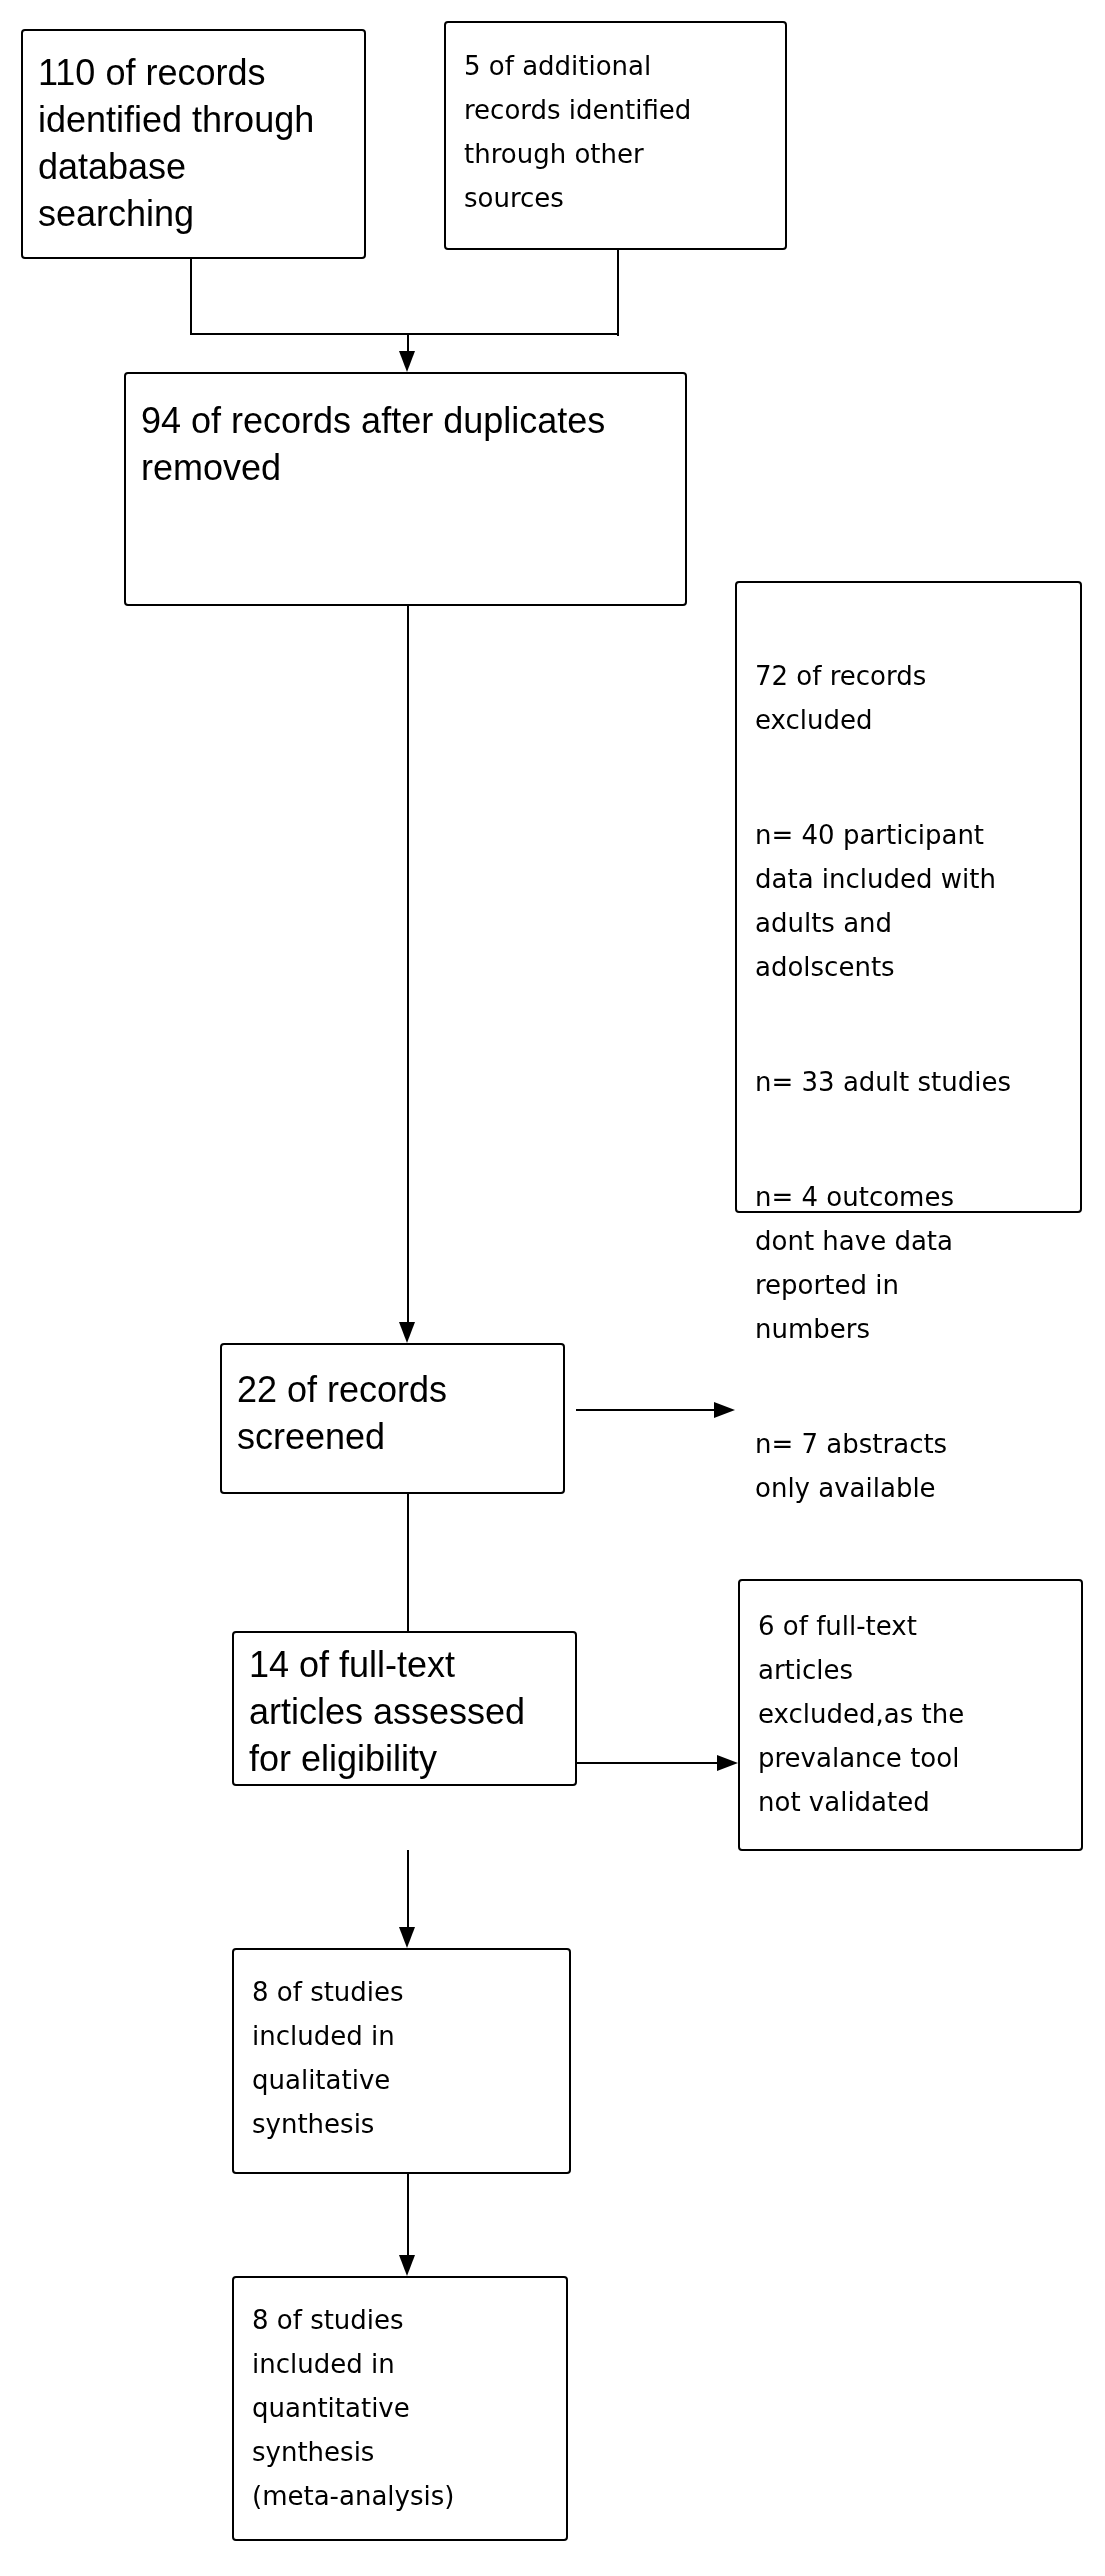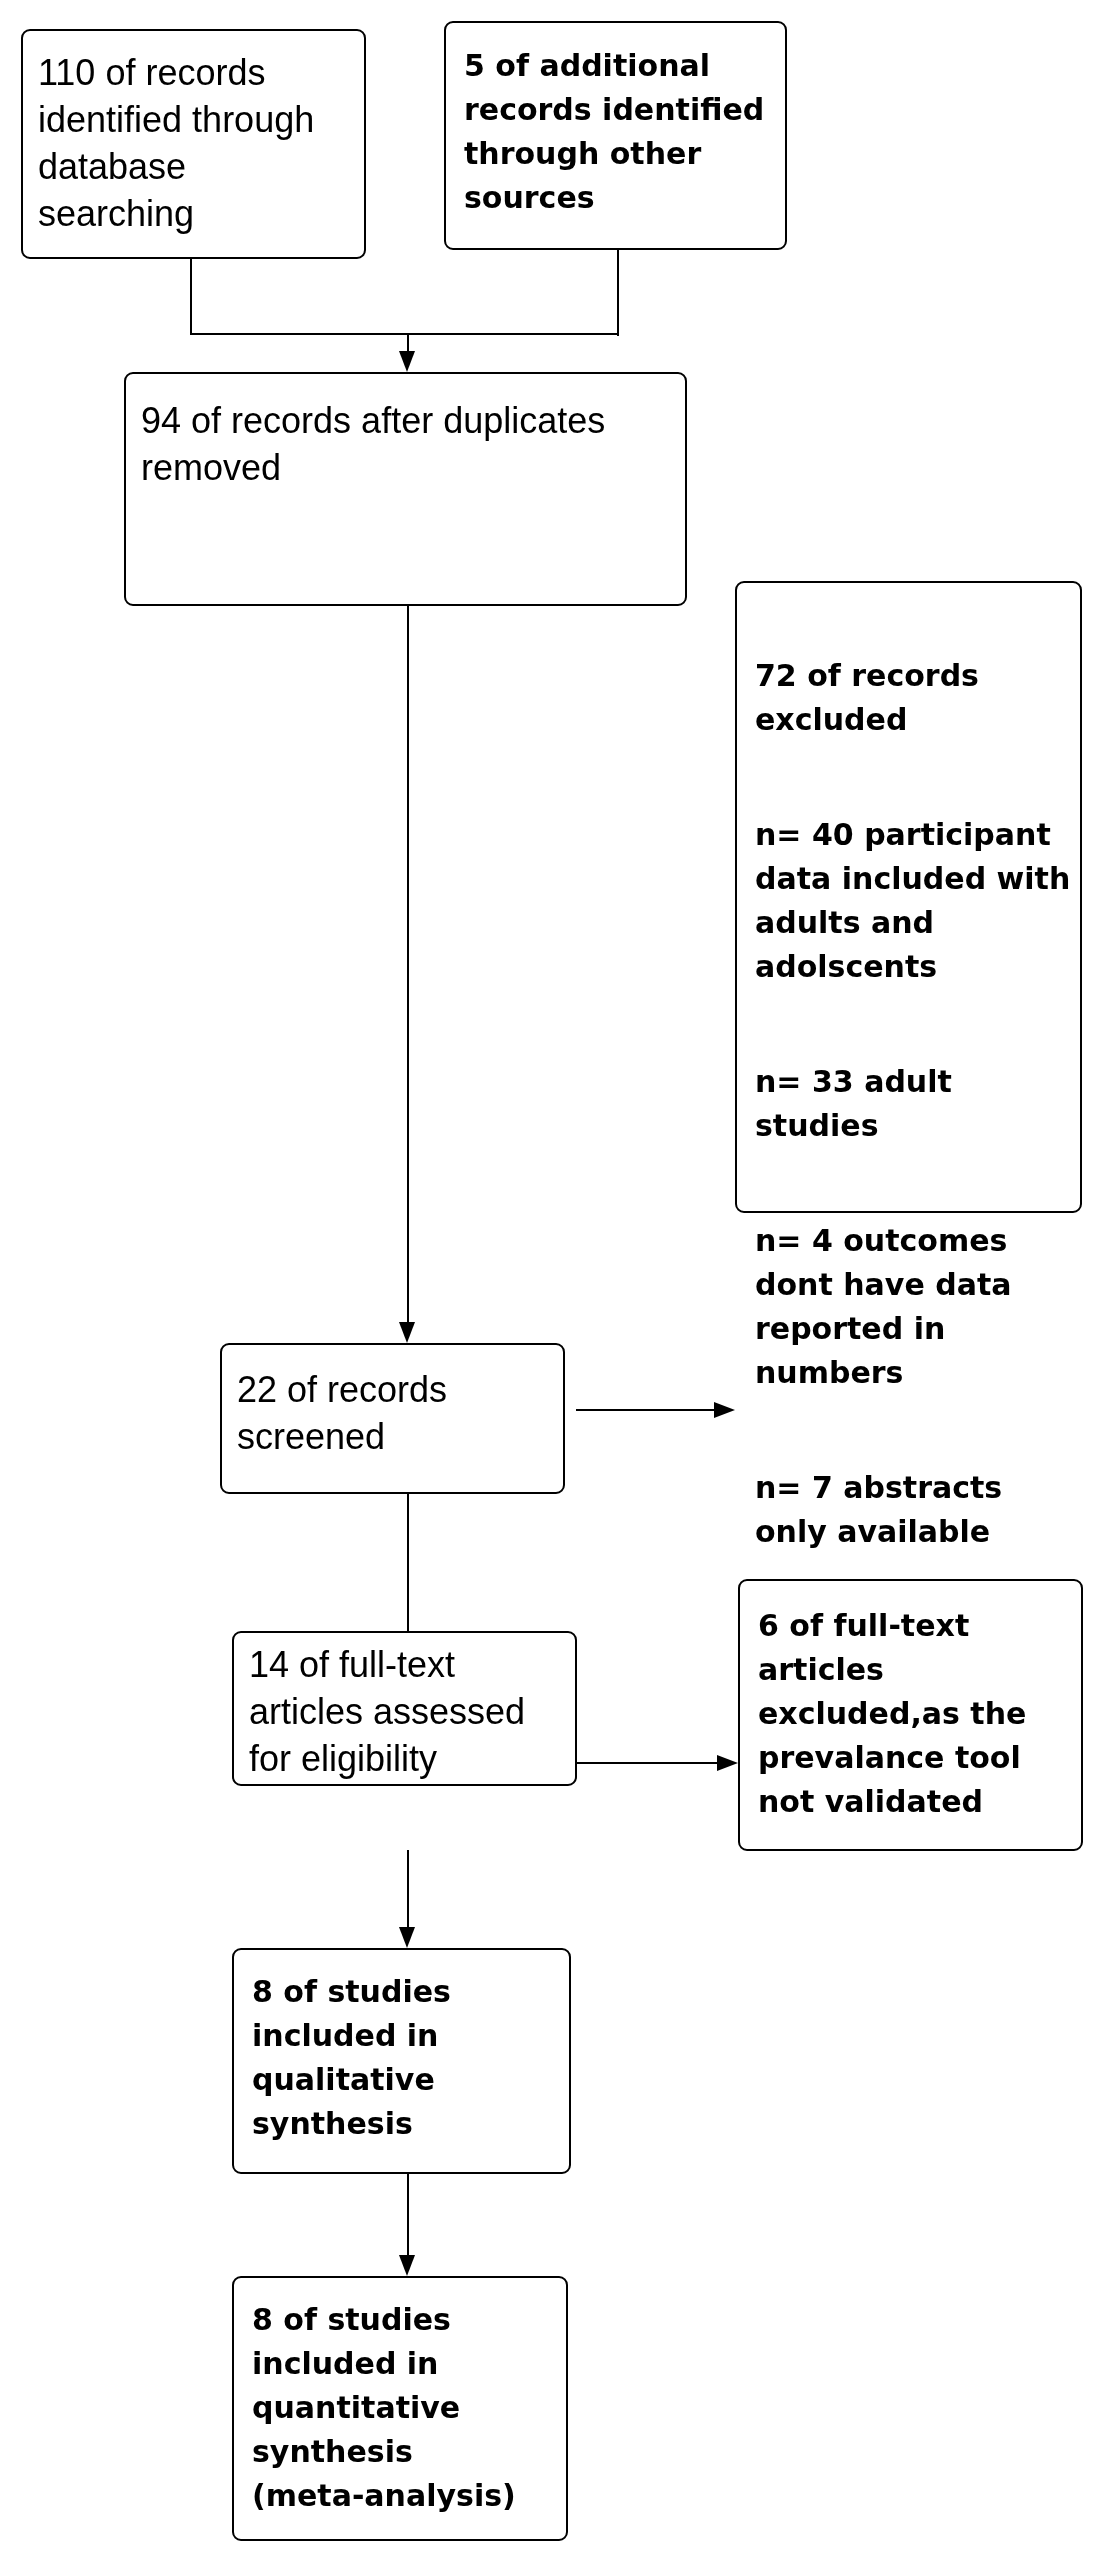"110 of records" .box { border-radius: 9px -> 4px }
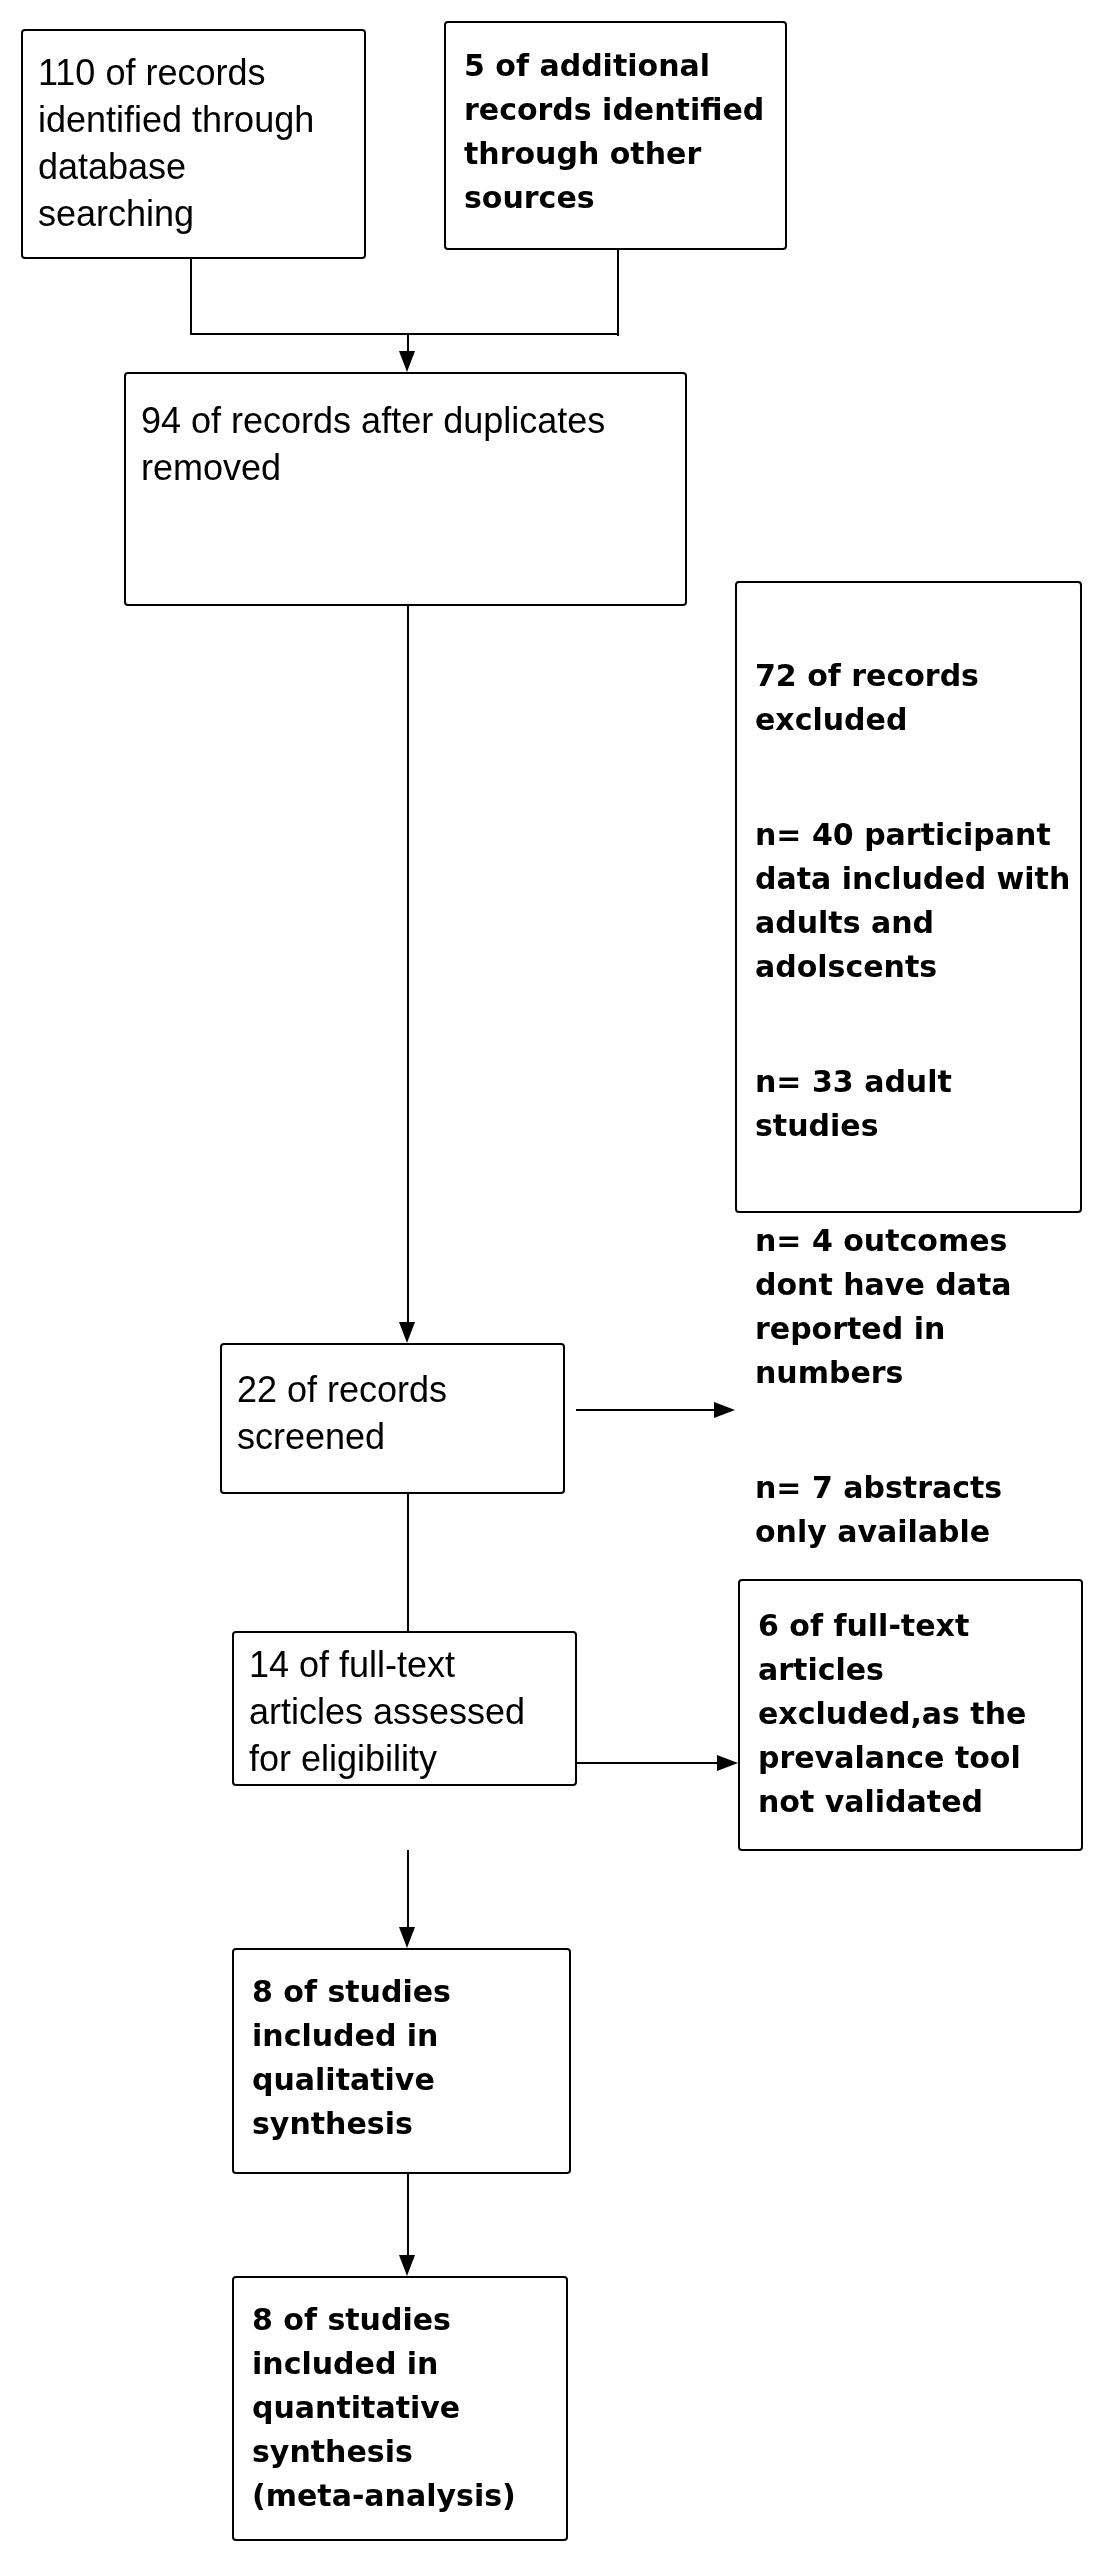"5 of additional" .fb { font-size: 30px -> 26px; font-weight: bold -> none }
